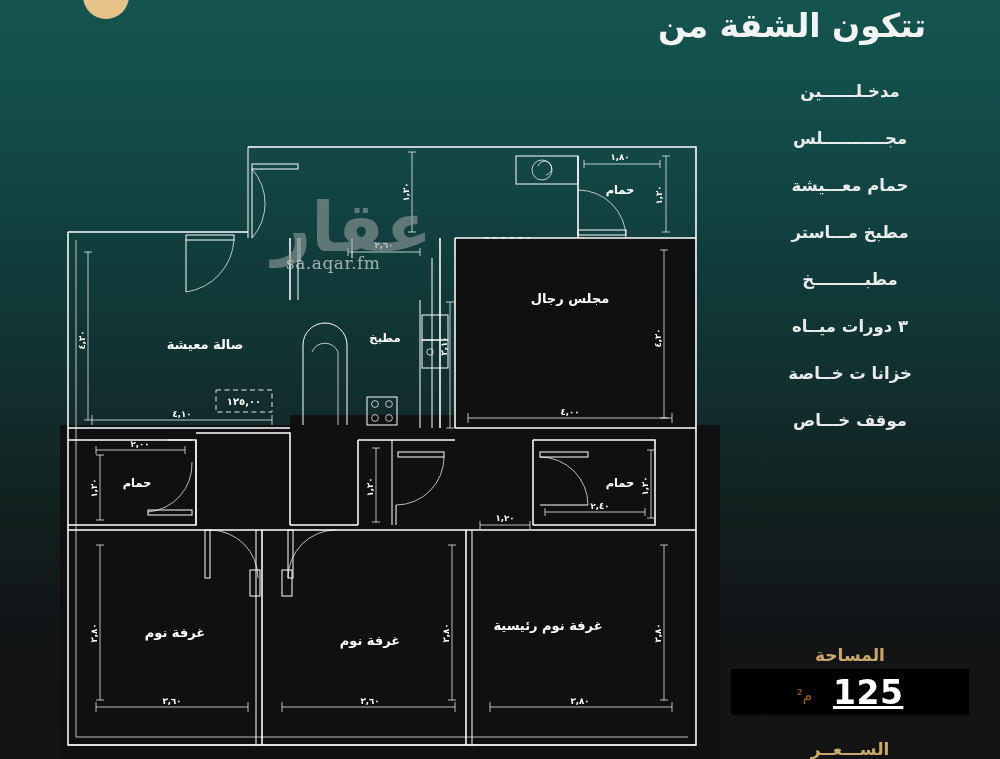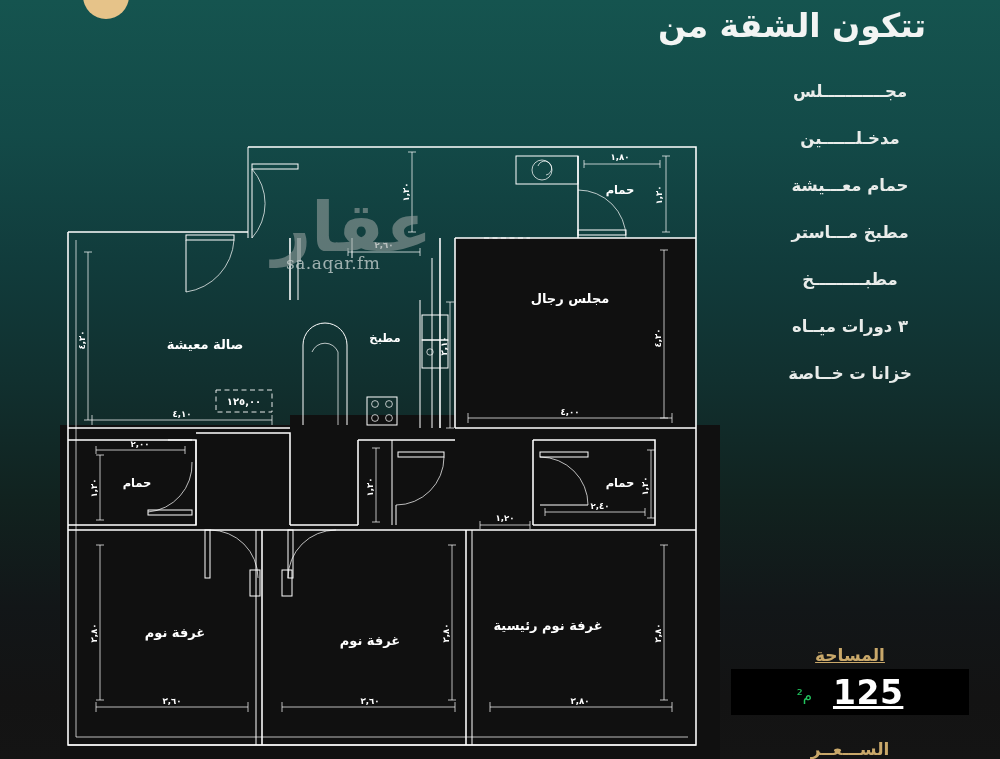"مجـــــــــــلس" span.feat { order: before "مدخـلــــــين" -> after "مدخـلــــــين" }
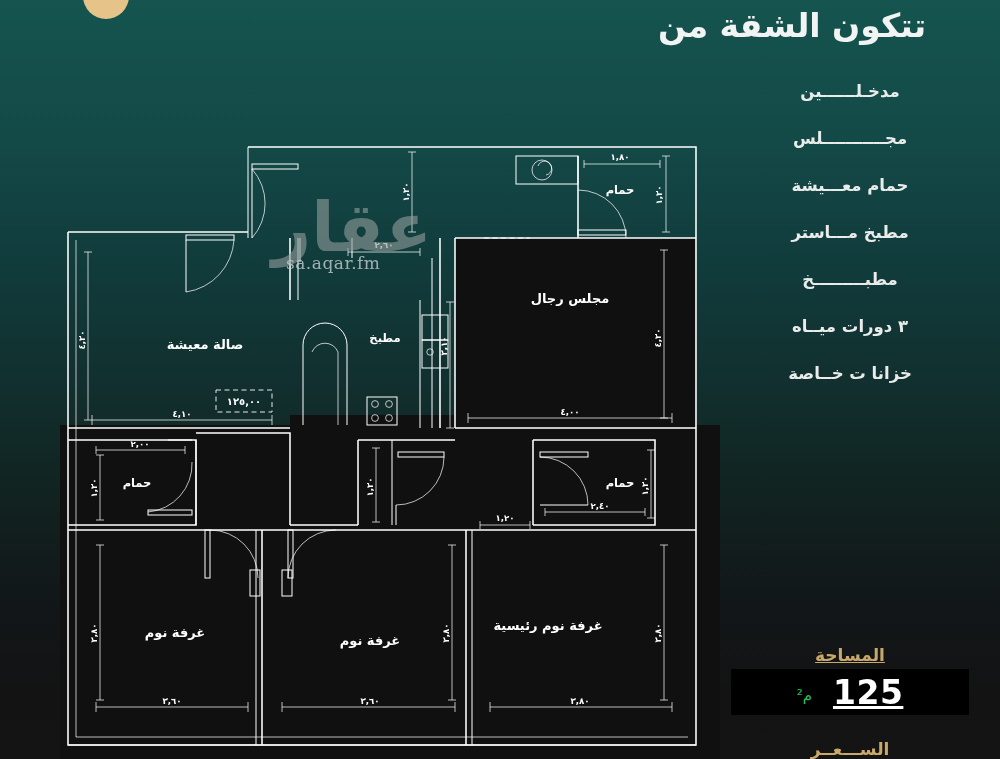"موقف خـــاص" span.feat { html: none -> <span>موقف خـــاص</span> }
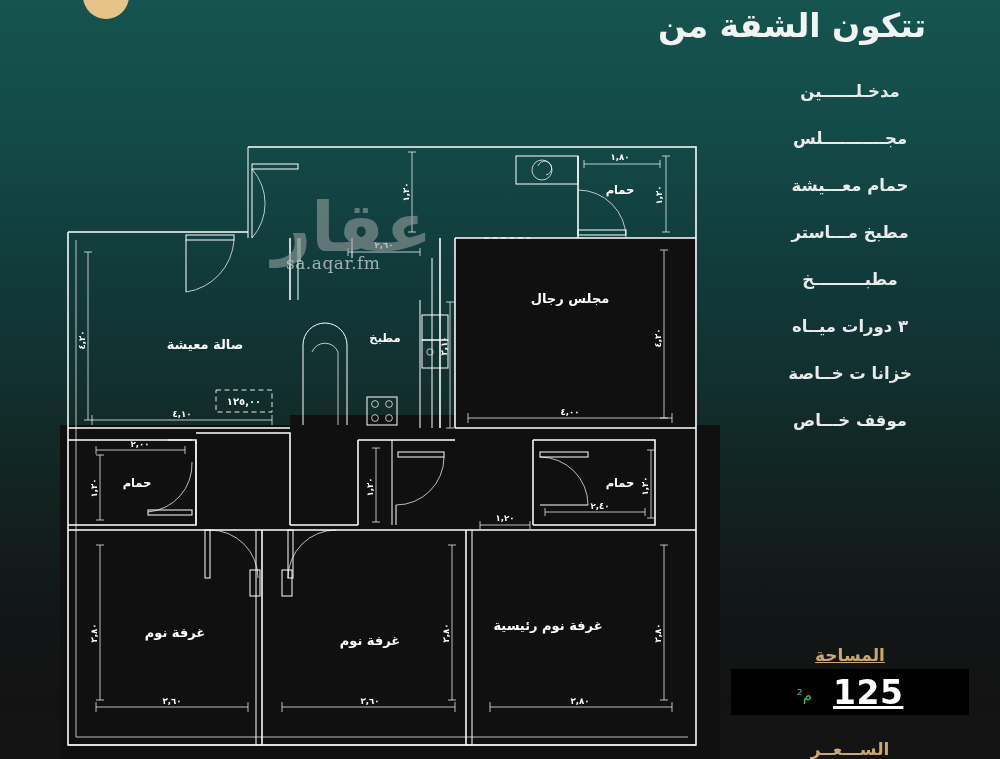"المساحة" .area-label { text-decoration: underline -> none }
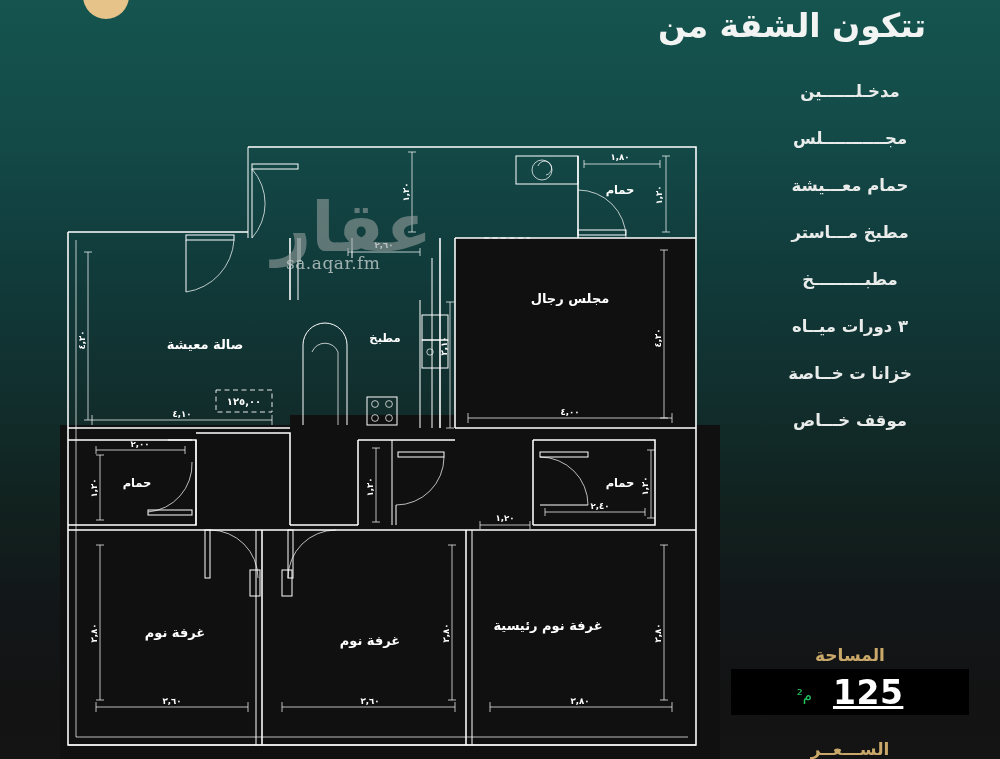"م²" .area-unit { color: #22c55e -> #a16207 }
